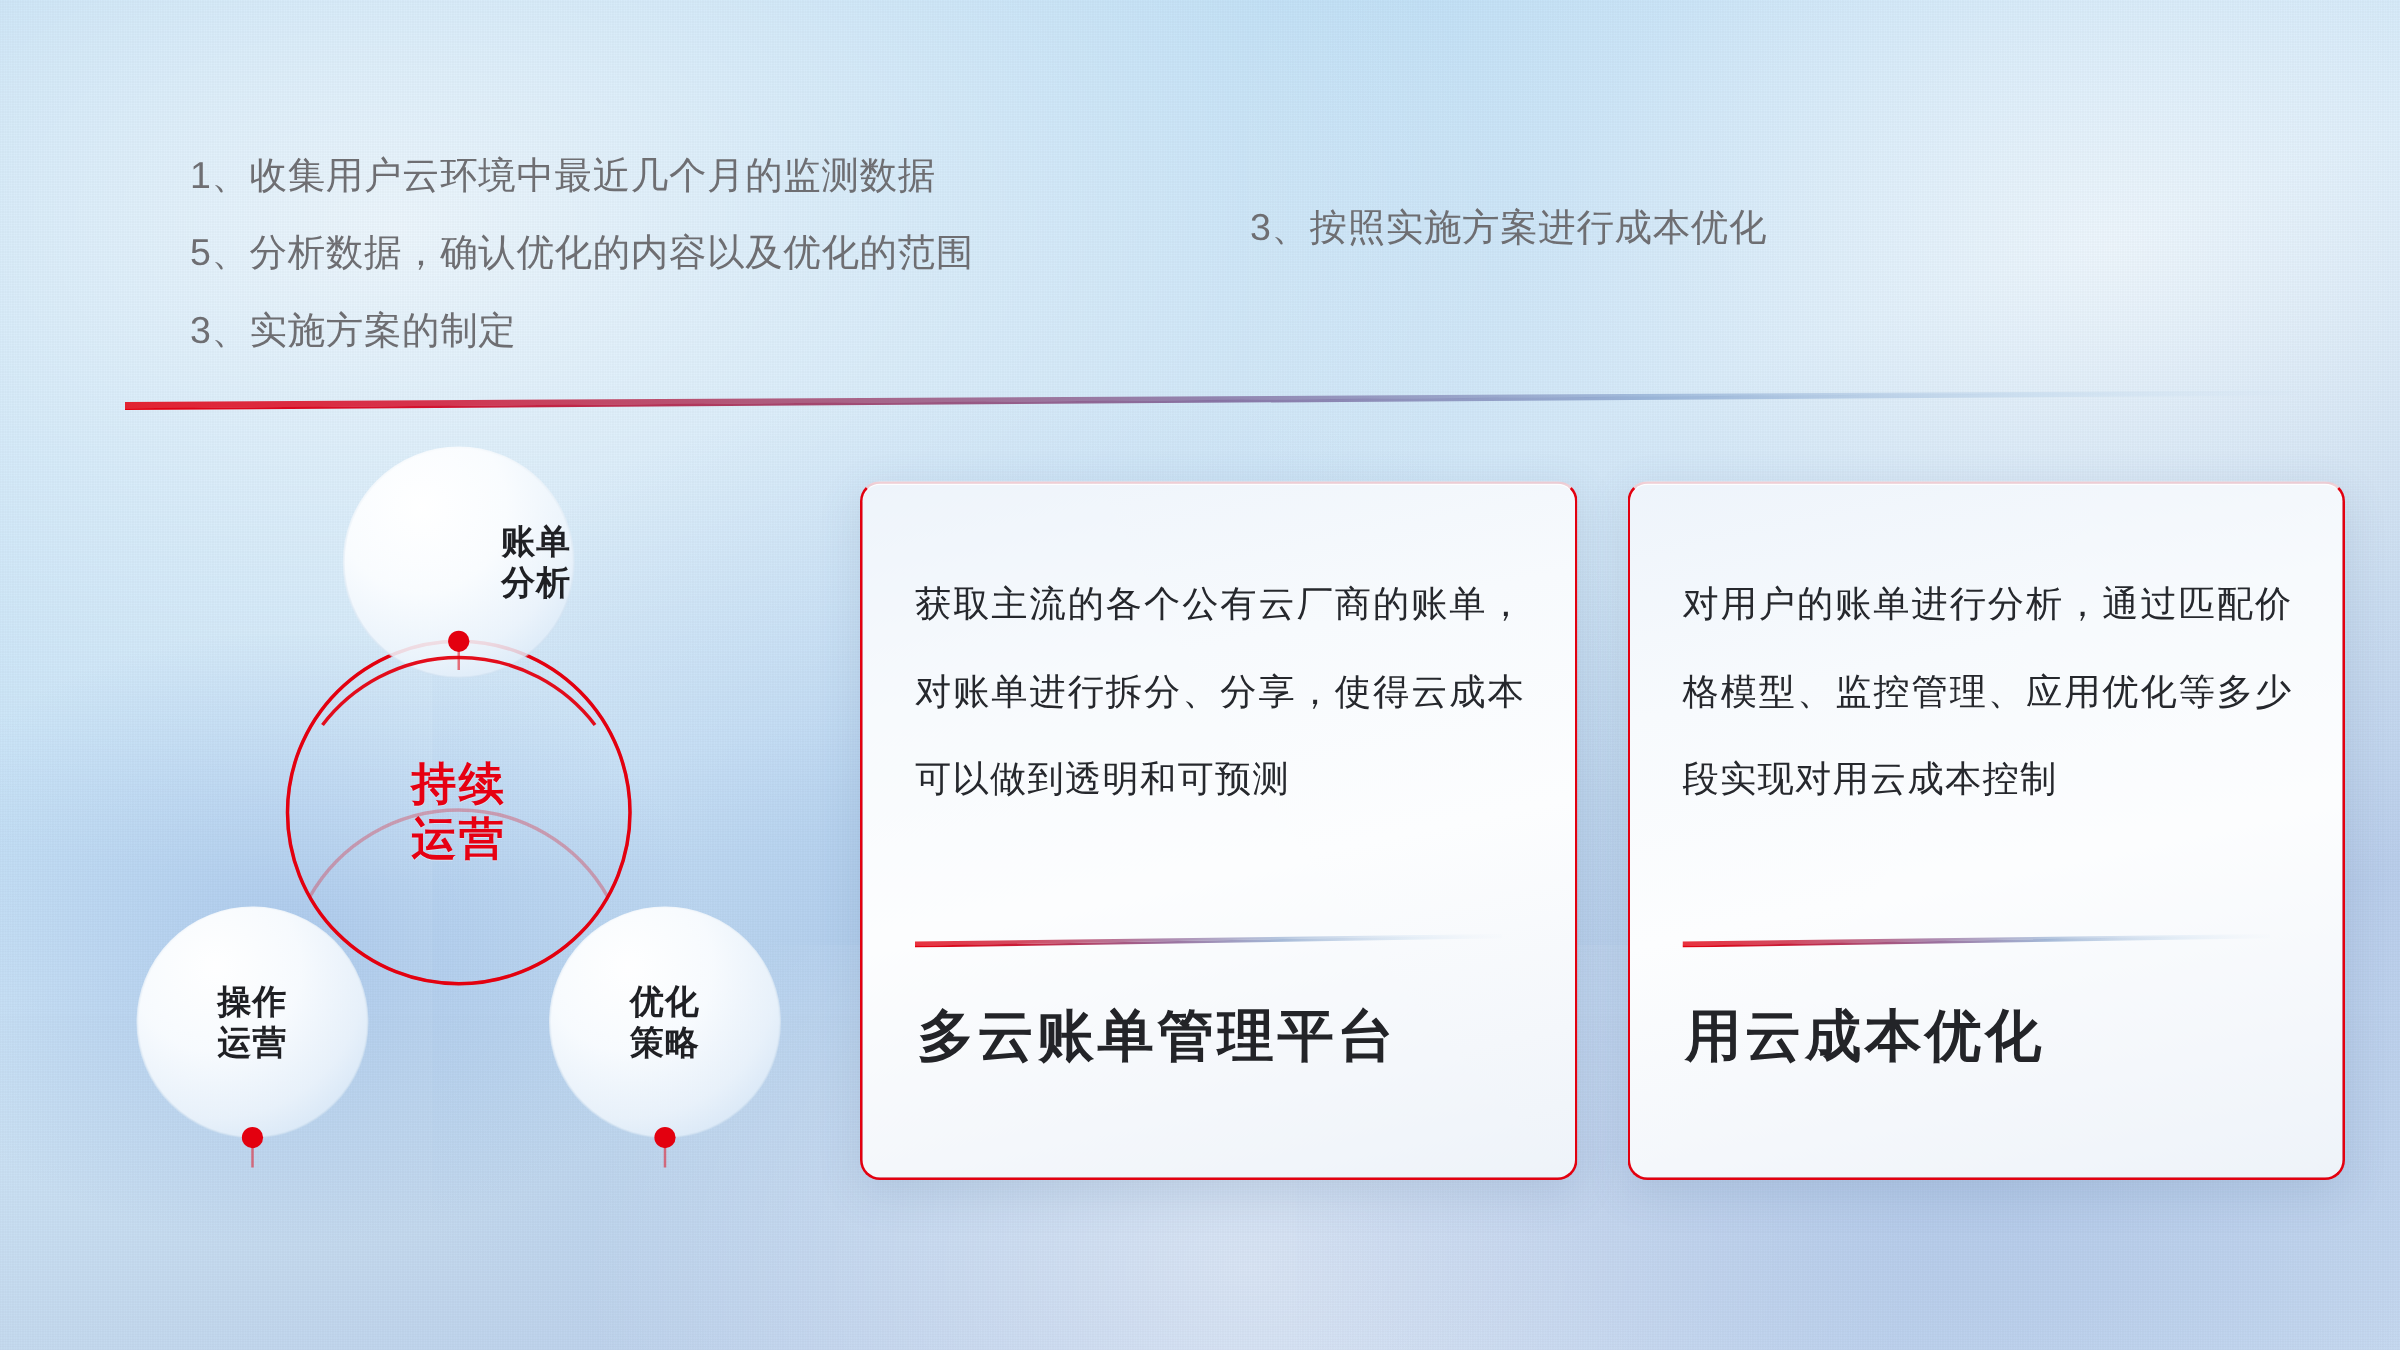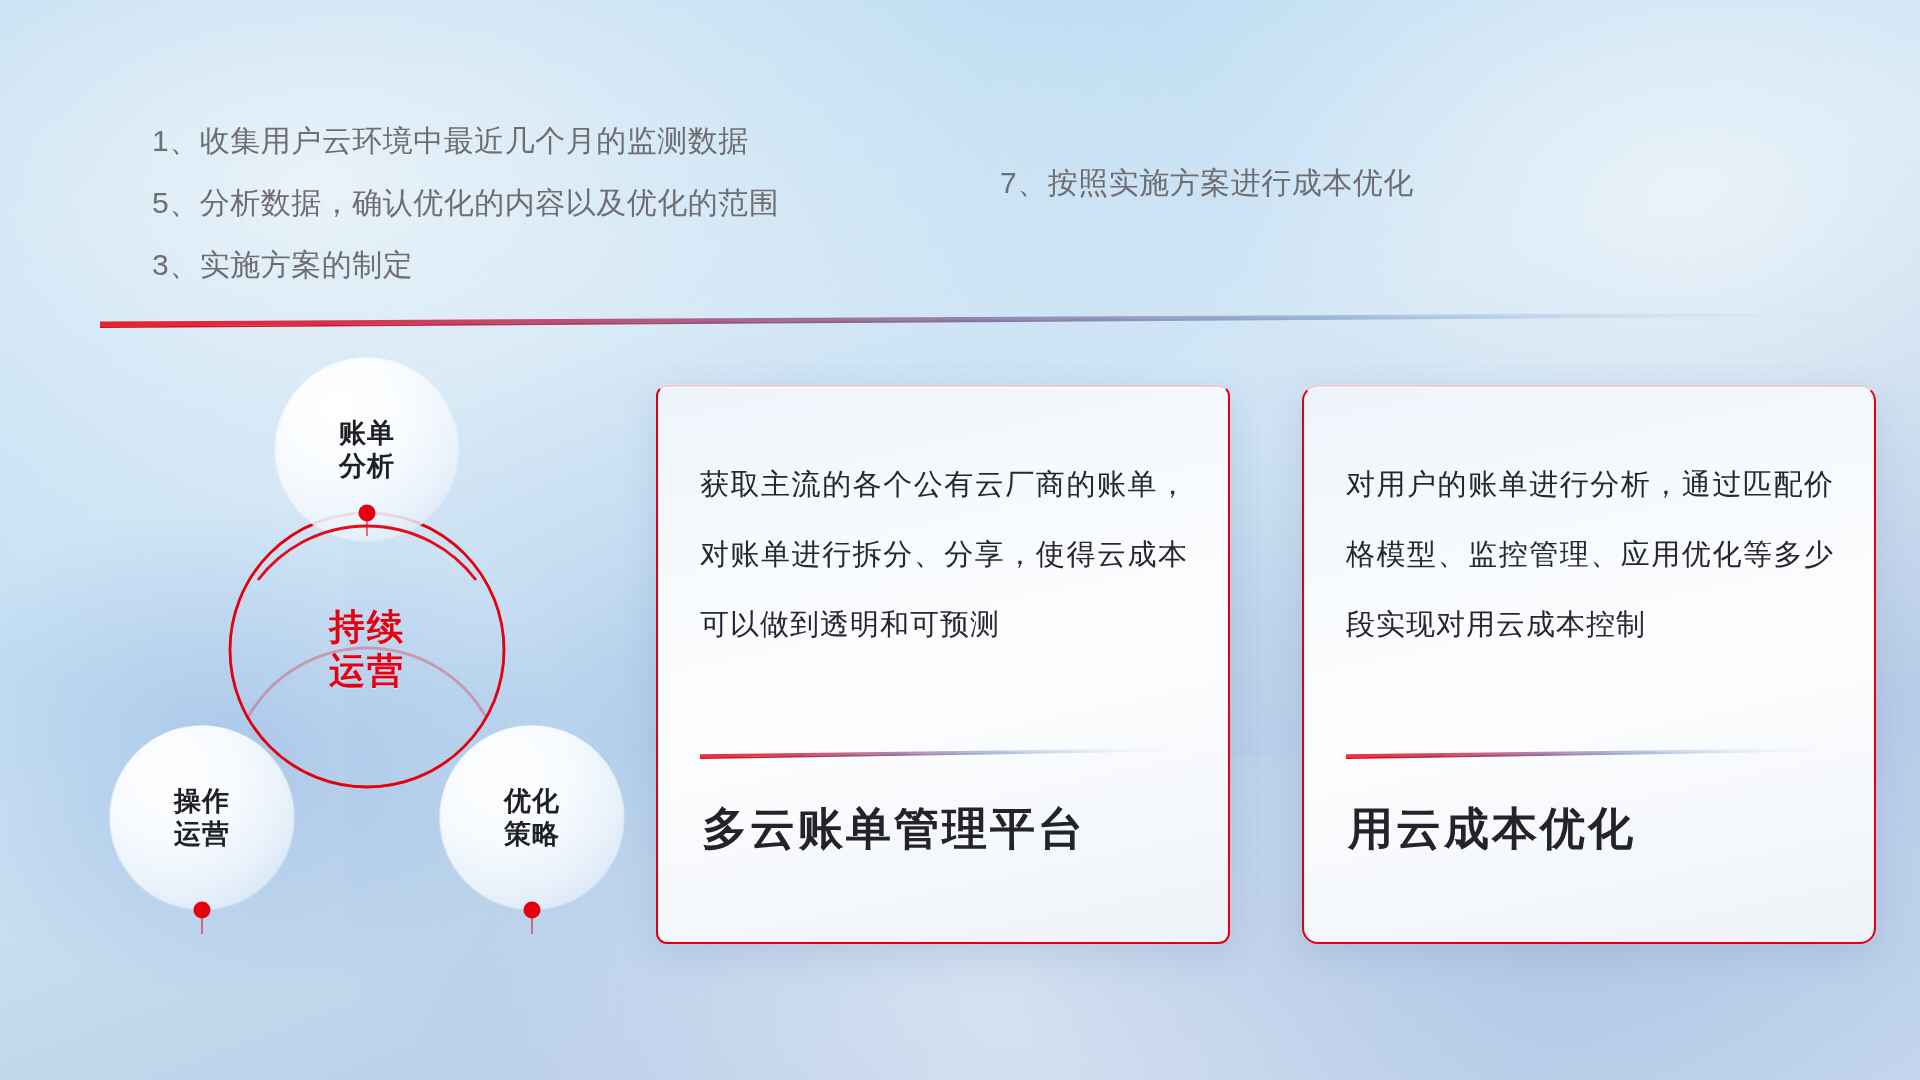"7、按照实施方案进行成本优化" div.step-line { text: 7 -> 3 }
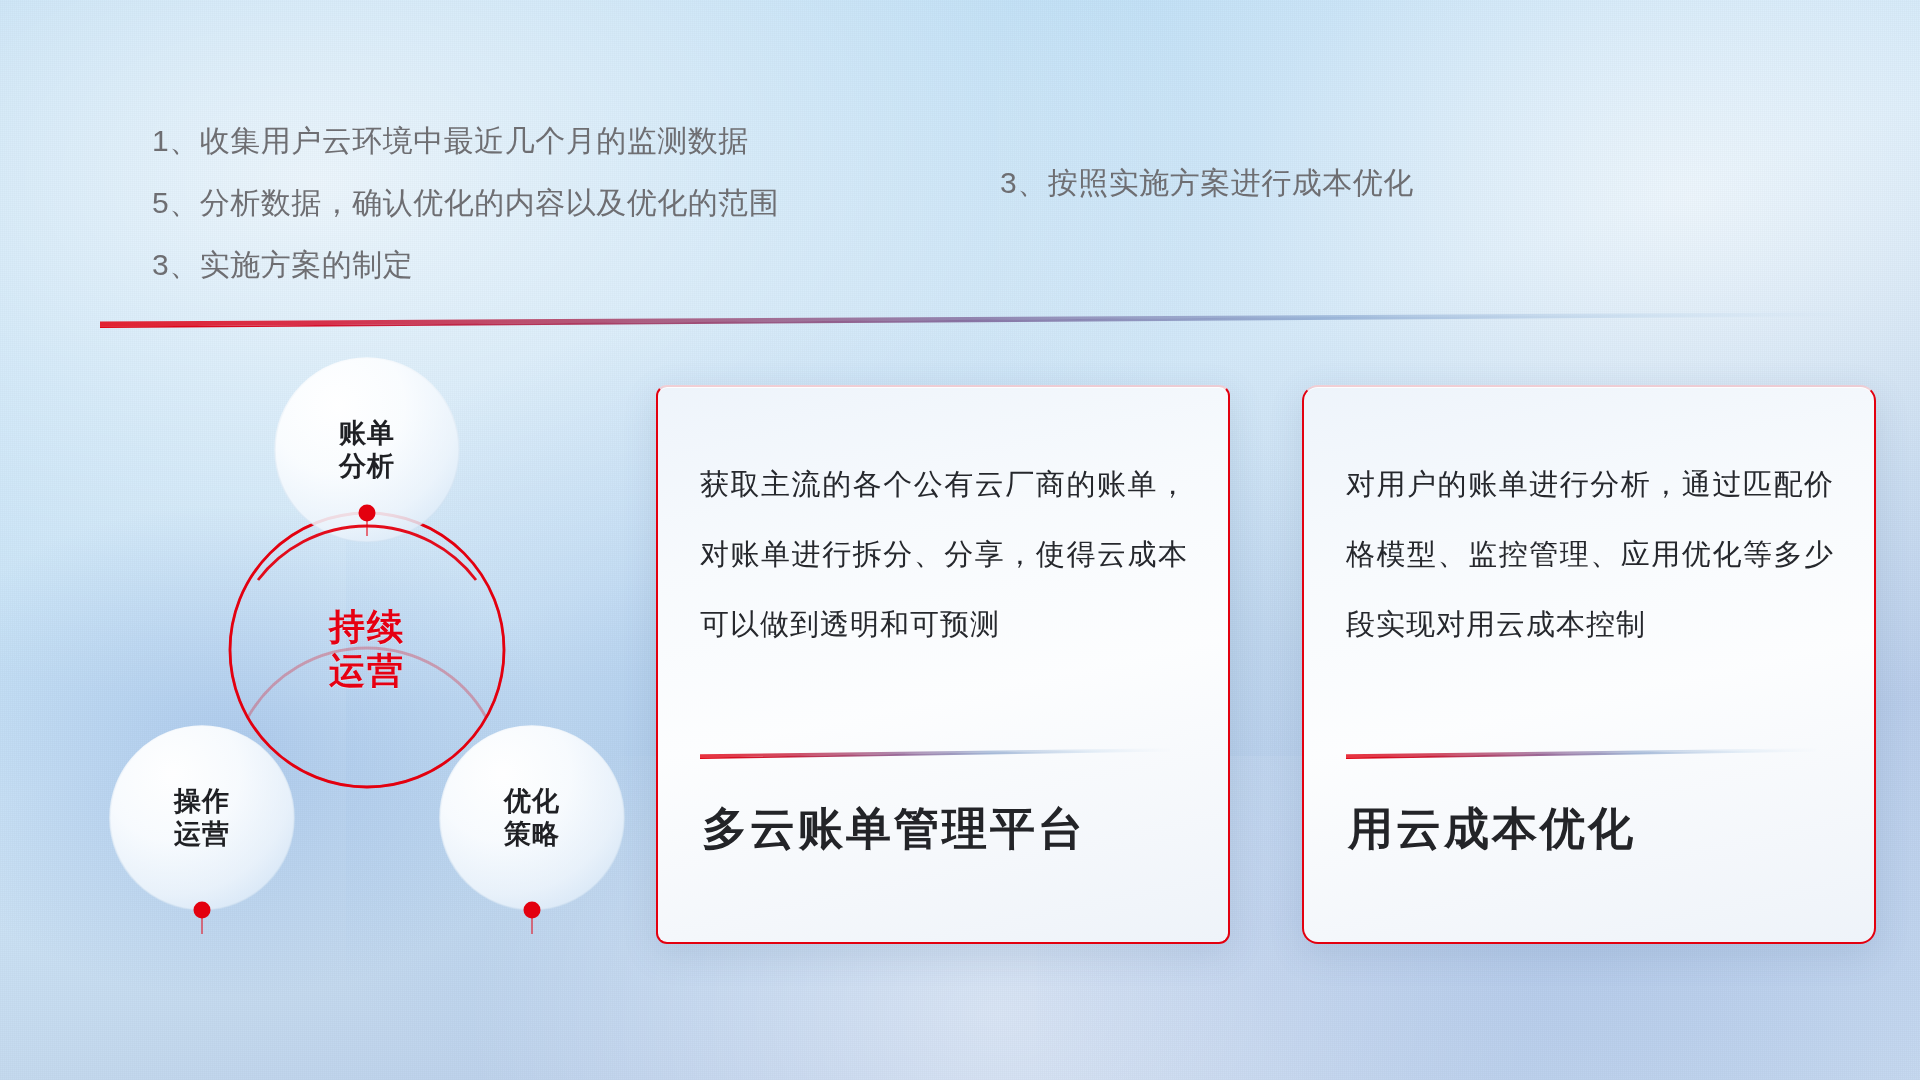"账单" div.node-label { text-align: none -> right }
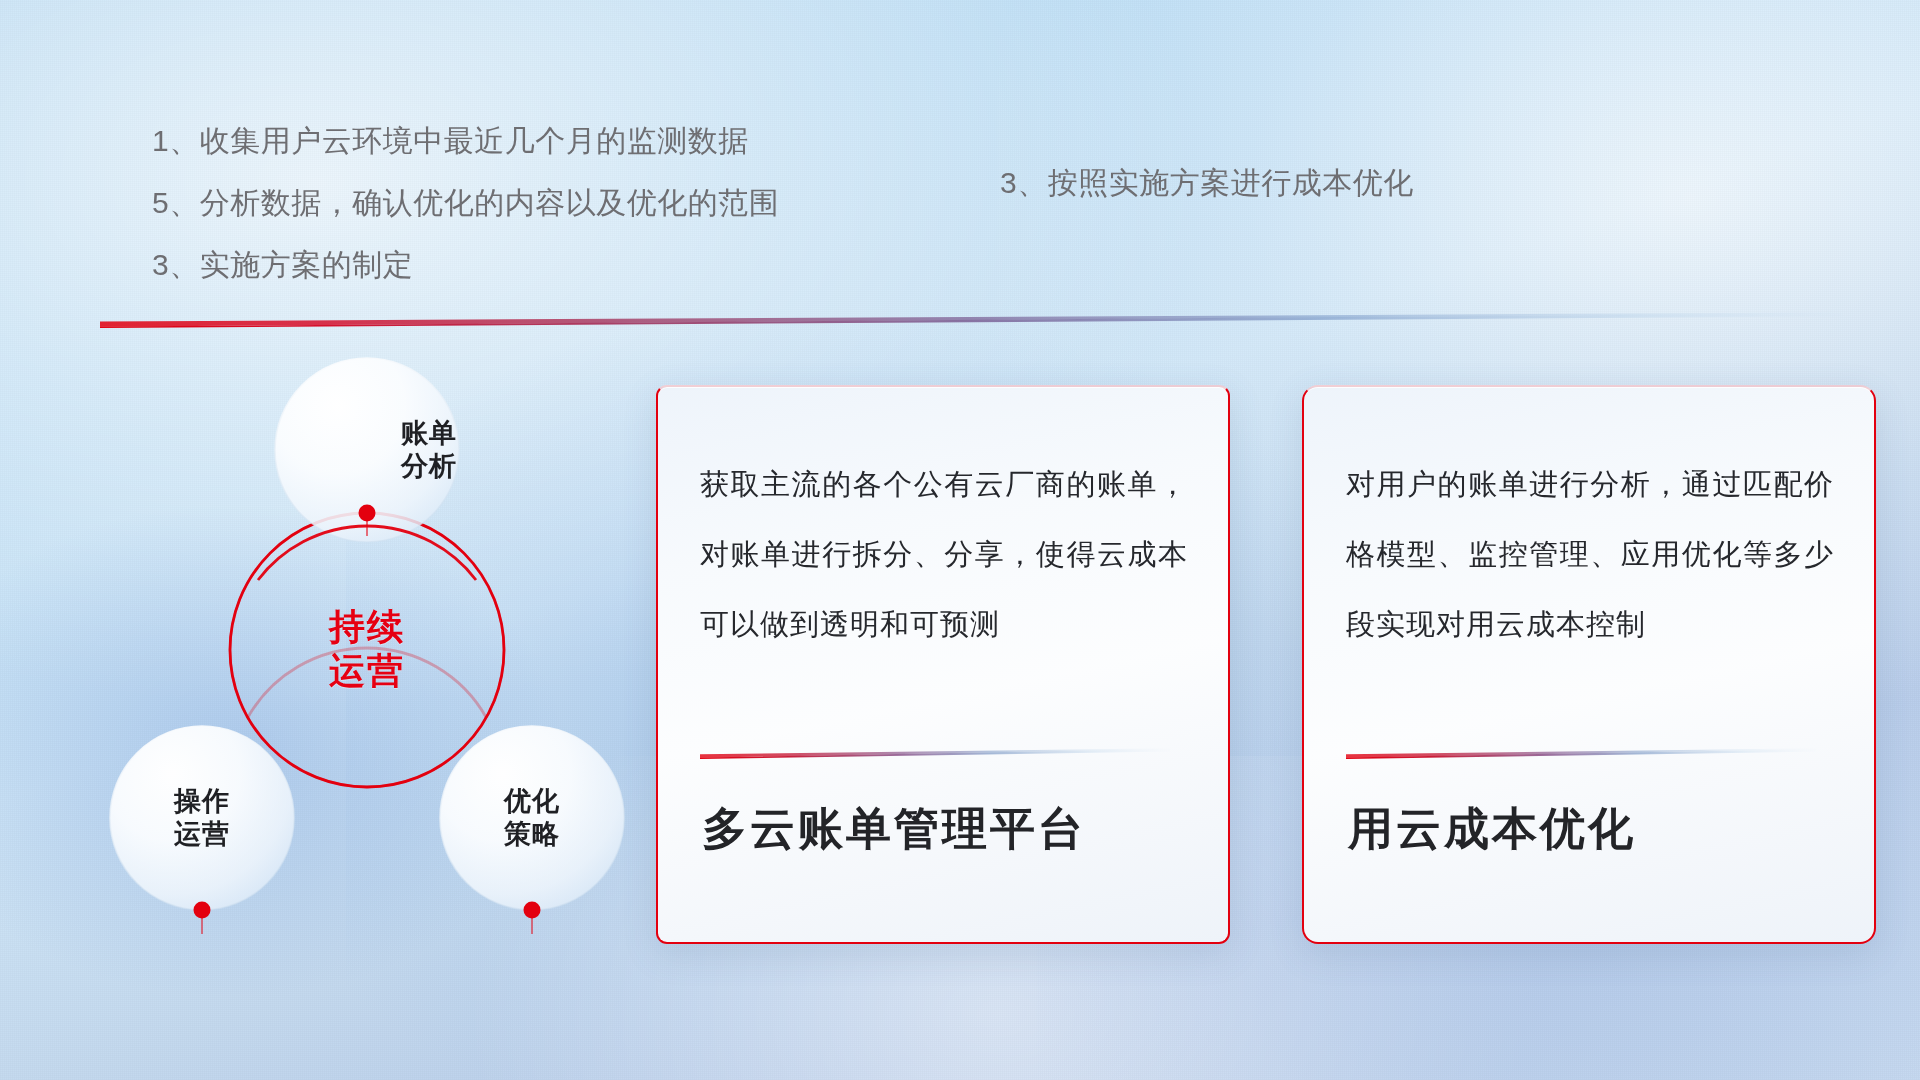"获取主流的各个公有云厂商的账单，对账单进行拆分、分享，使得云成本可以做到透明和可" #card-1 { border-radius: 11px -> none; left: 656px -> 688px }
